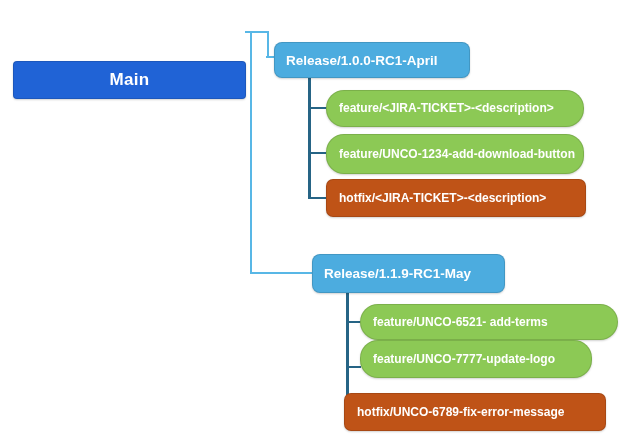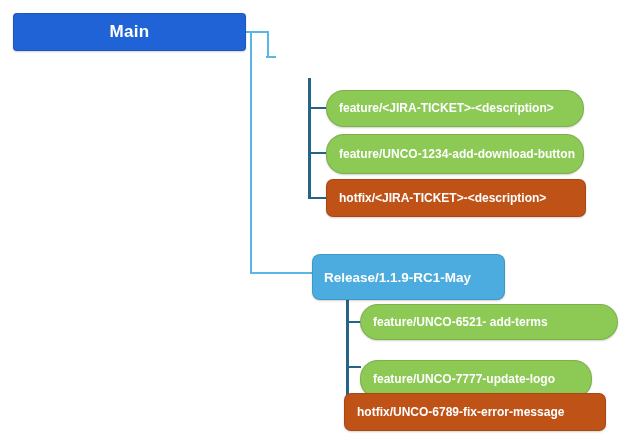"Release/1.0.0-RC1-April" div.node { html: none -> <div>Release/1.0.0-RC1-April</div> }
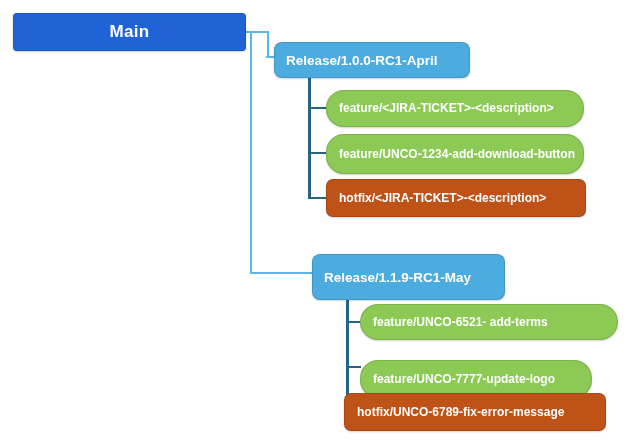"Main" .main { margin-top: none -> 48px }
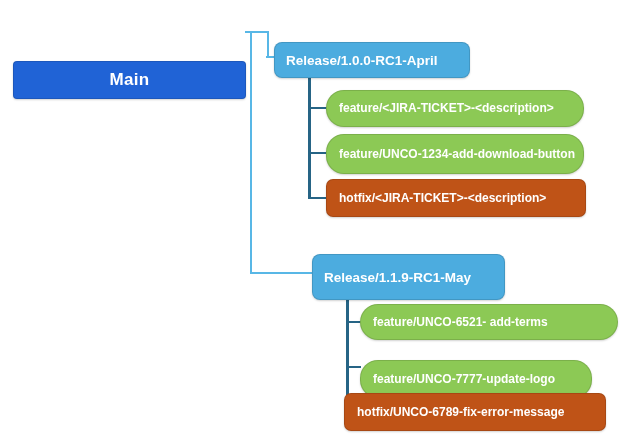"Release/1.1.9-RC1-May" div.node { height: 46px -> 39px }
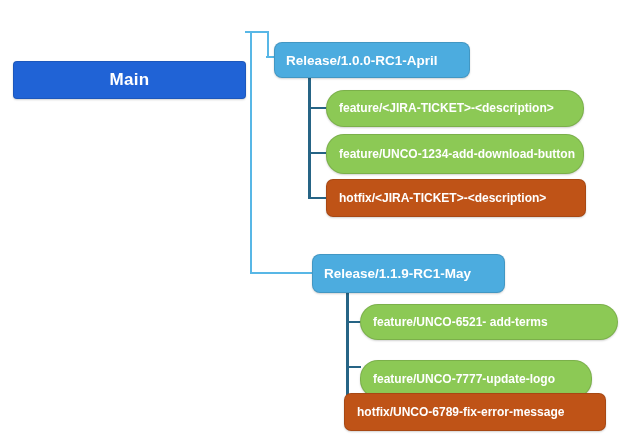"feature/UNCO-7777-update-logo" div.node { top: 360px -> 340px }
